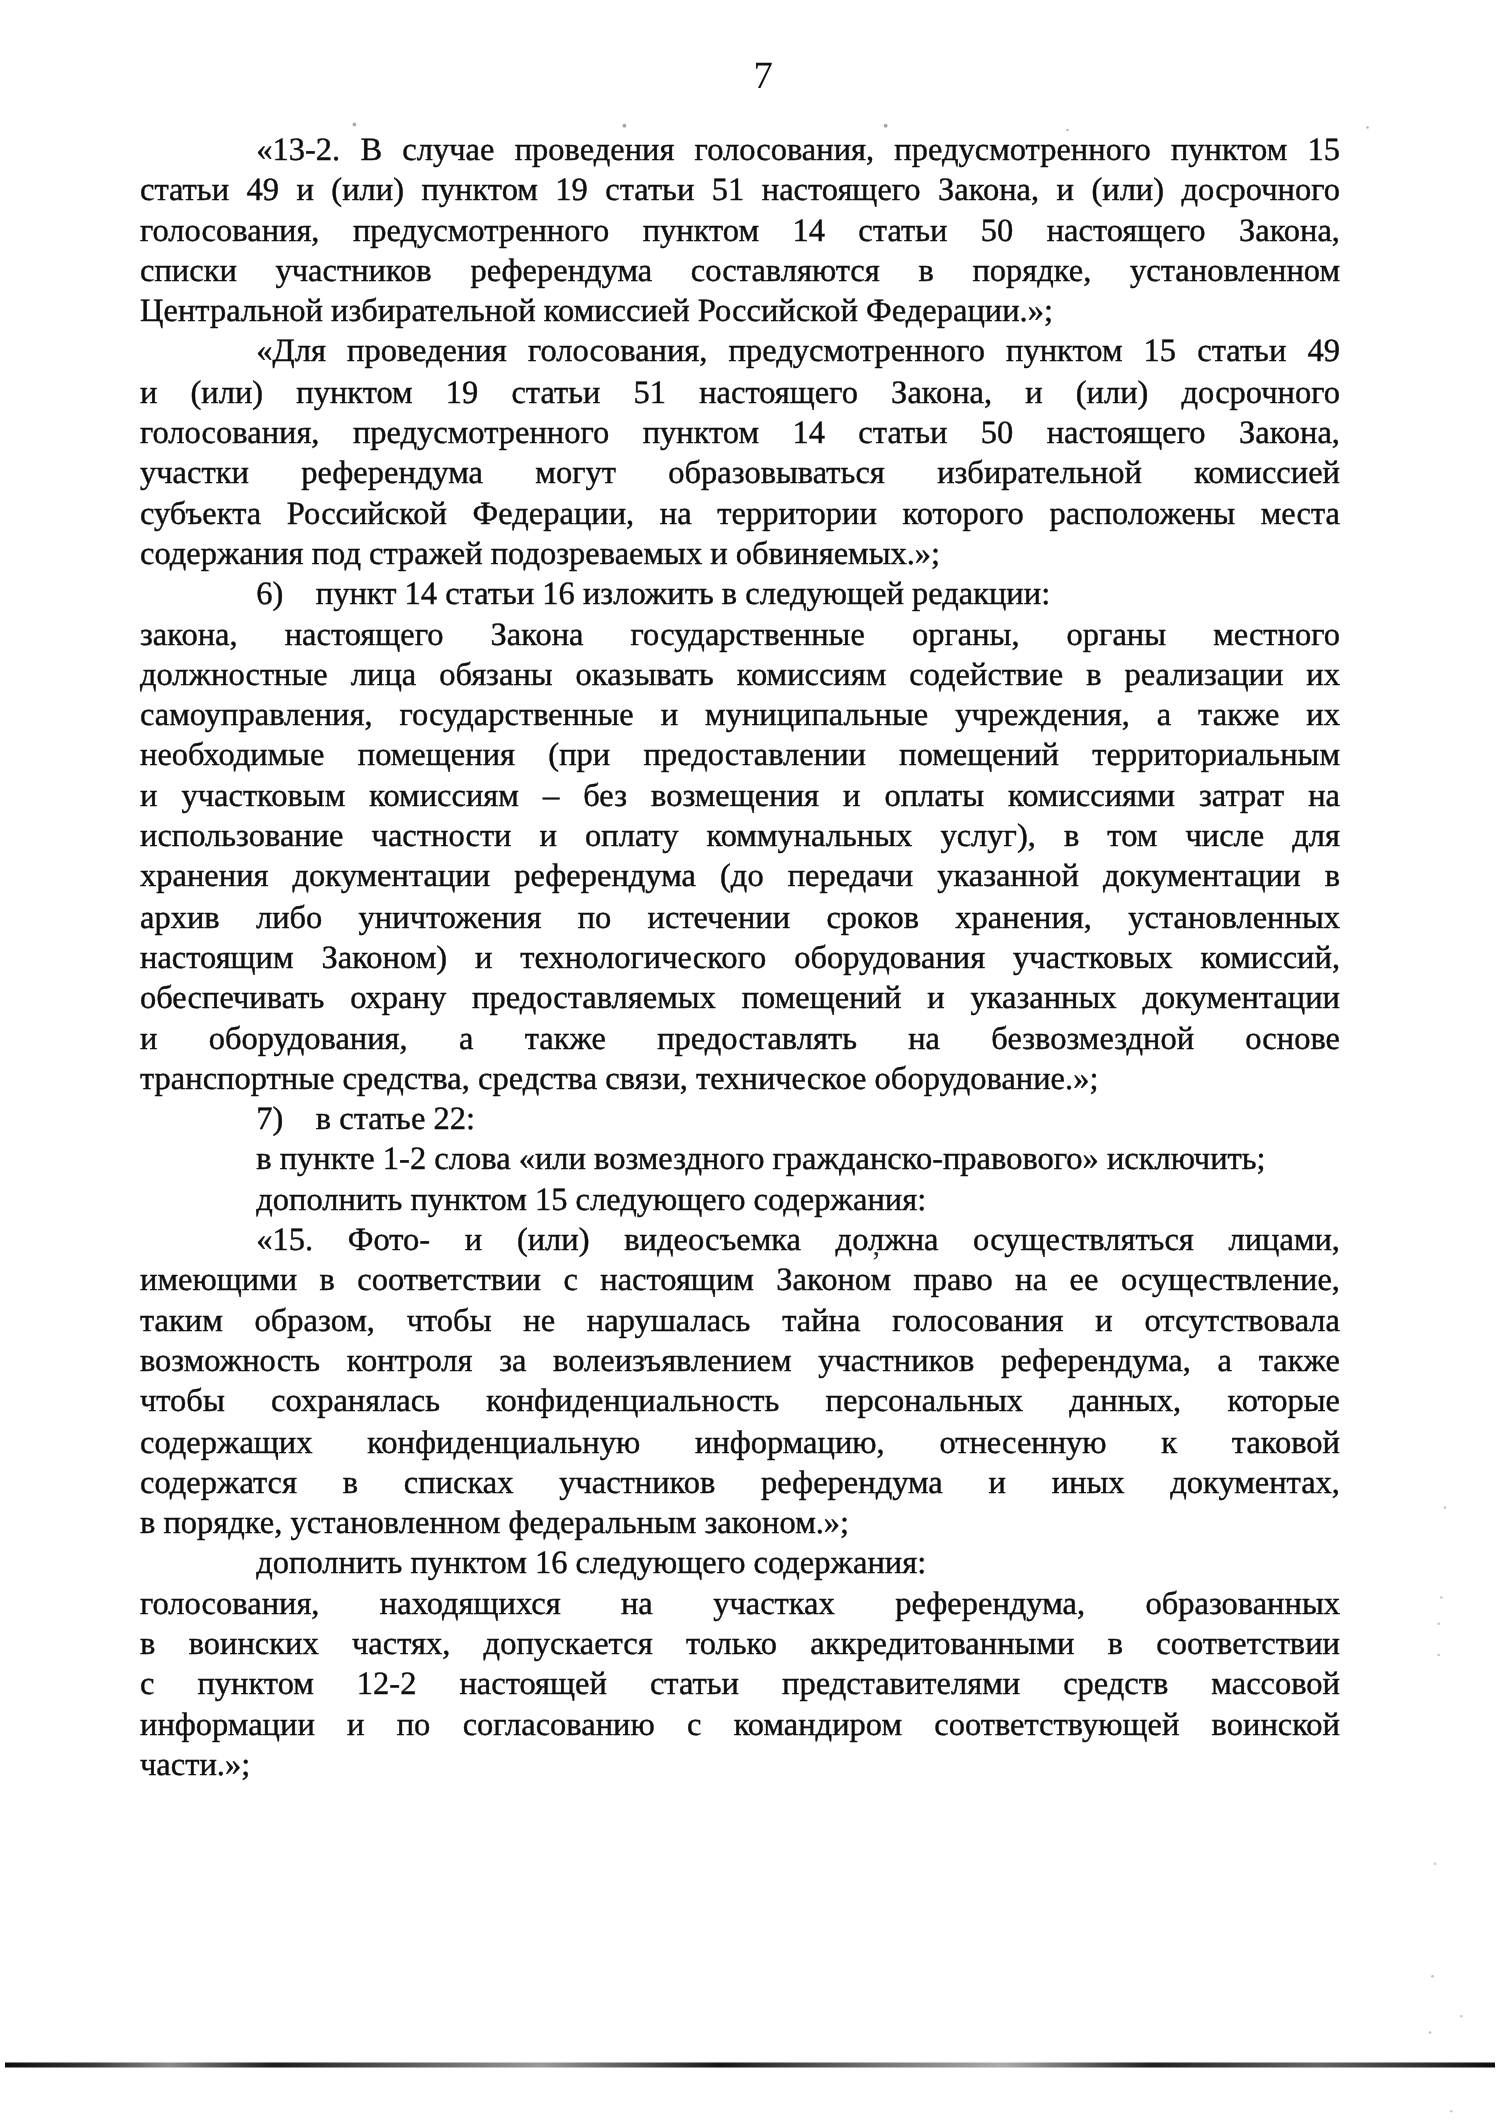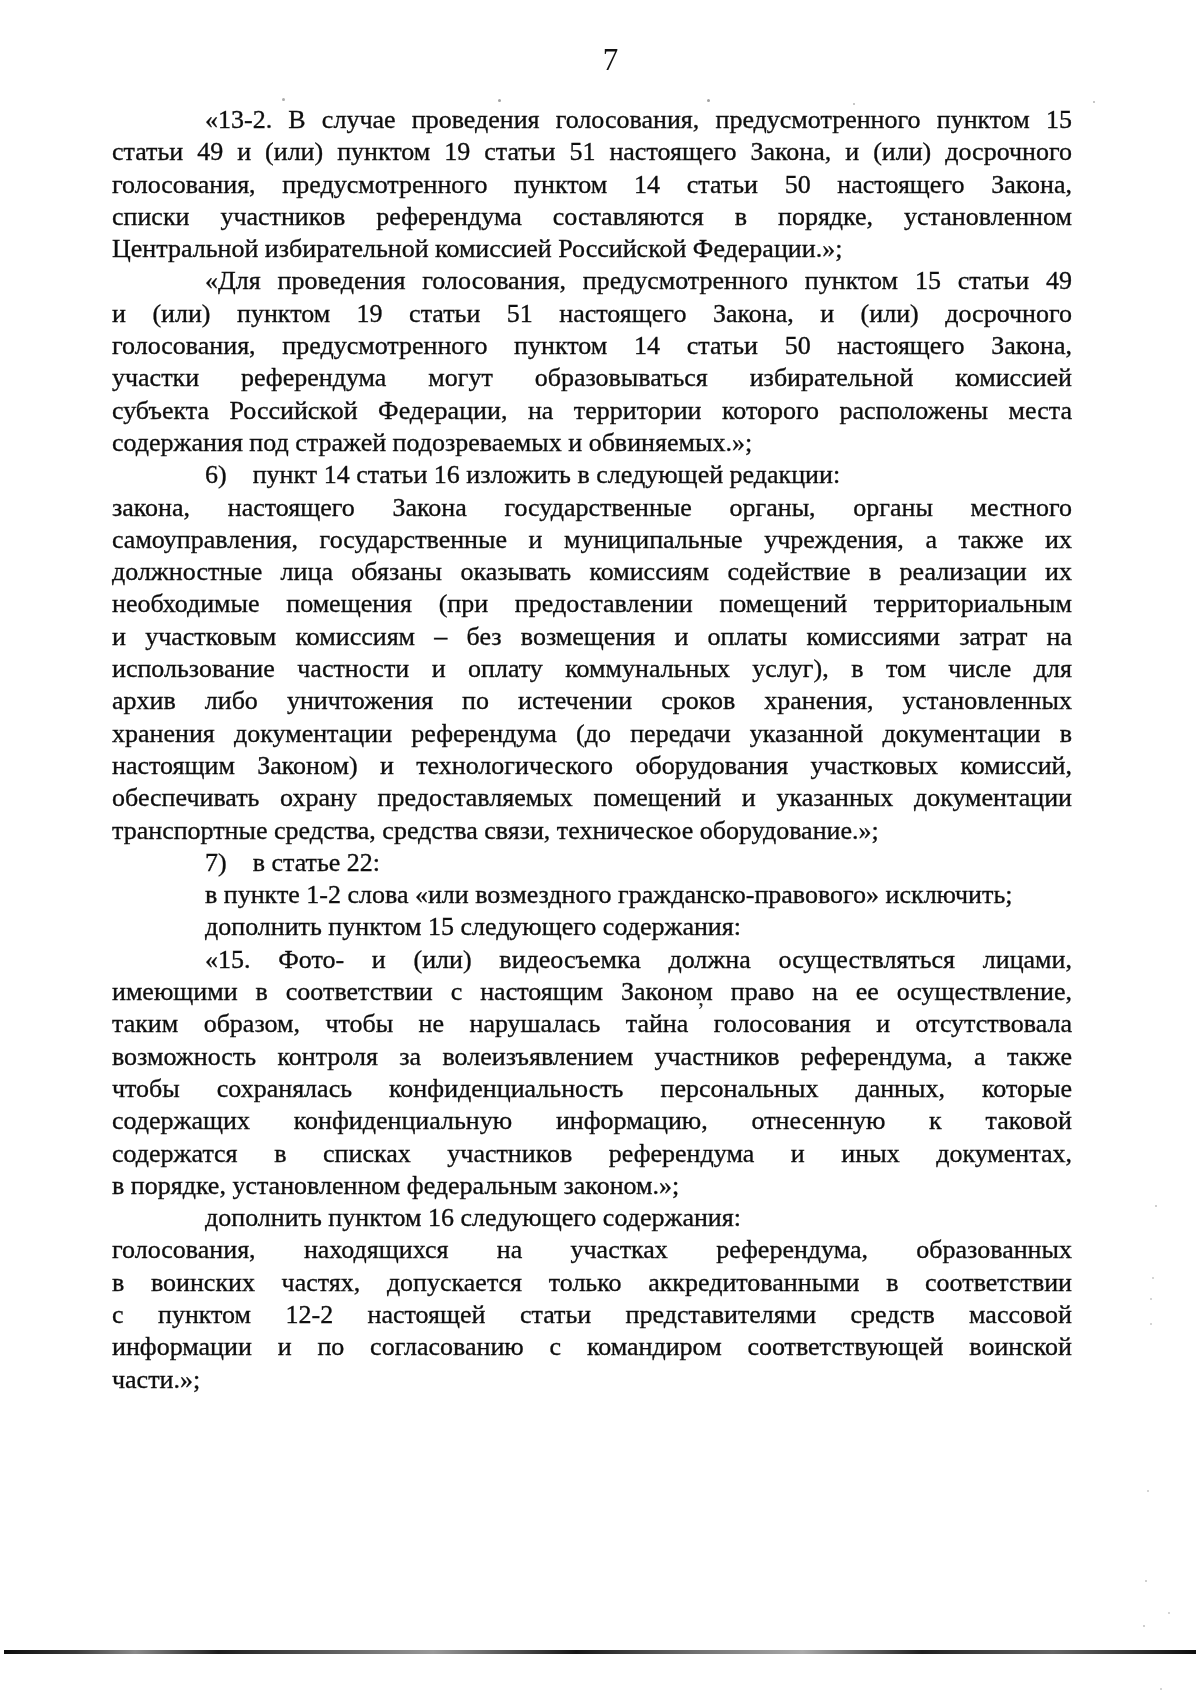"самоуправления, государственные и" div.line { order: before "должностные лица обязаны оказывать" -> after "должностные лица обязаны оказывать" }
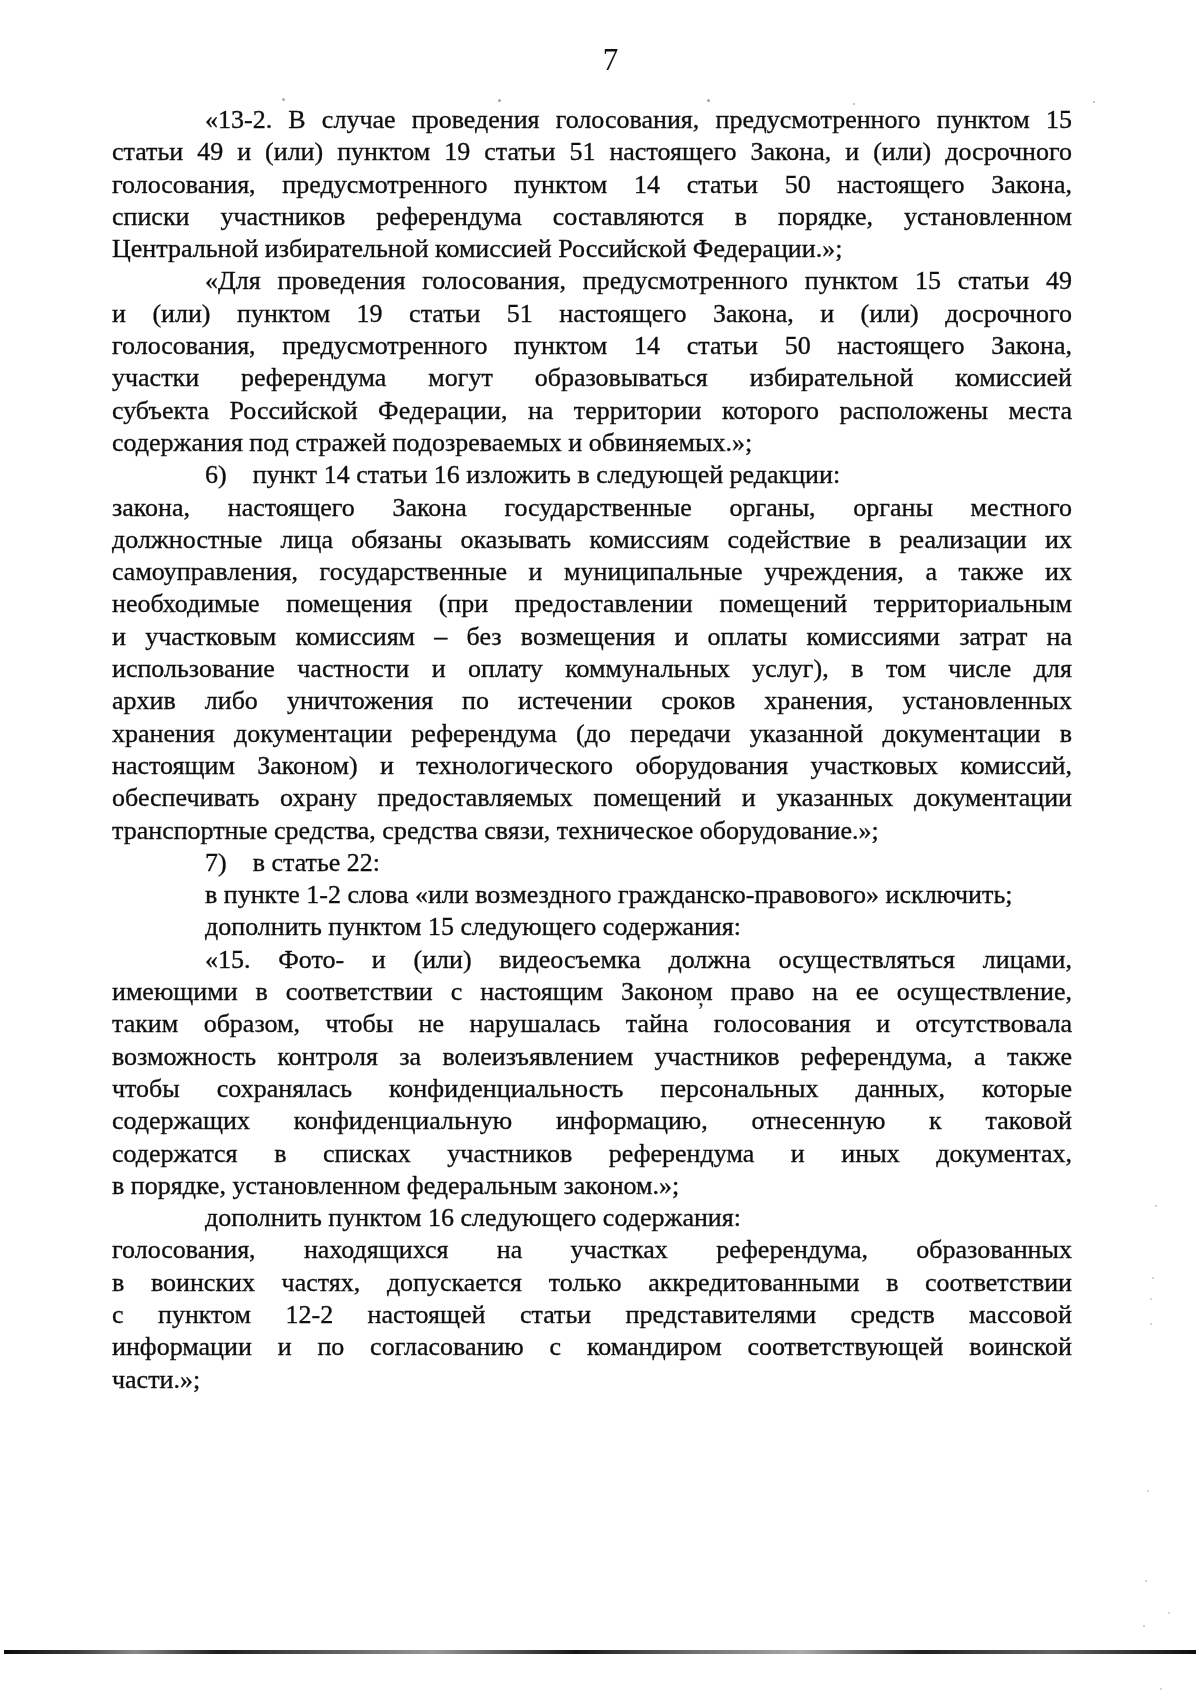"архив либо уничтожения по истечении" div.line { order: before "хранения документации референдума (до" -> after "хранения документации референдума (до" }
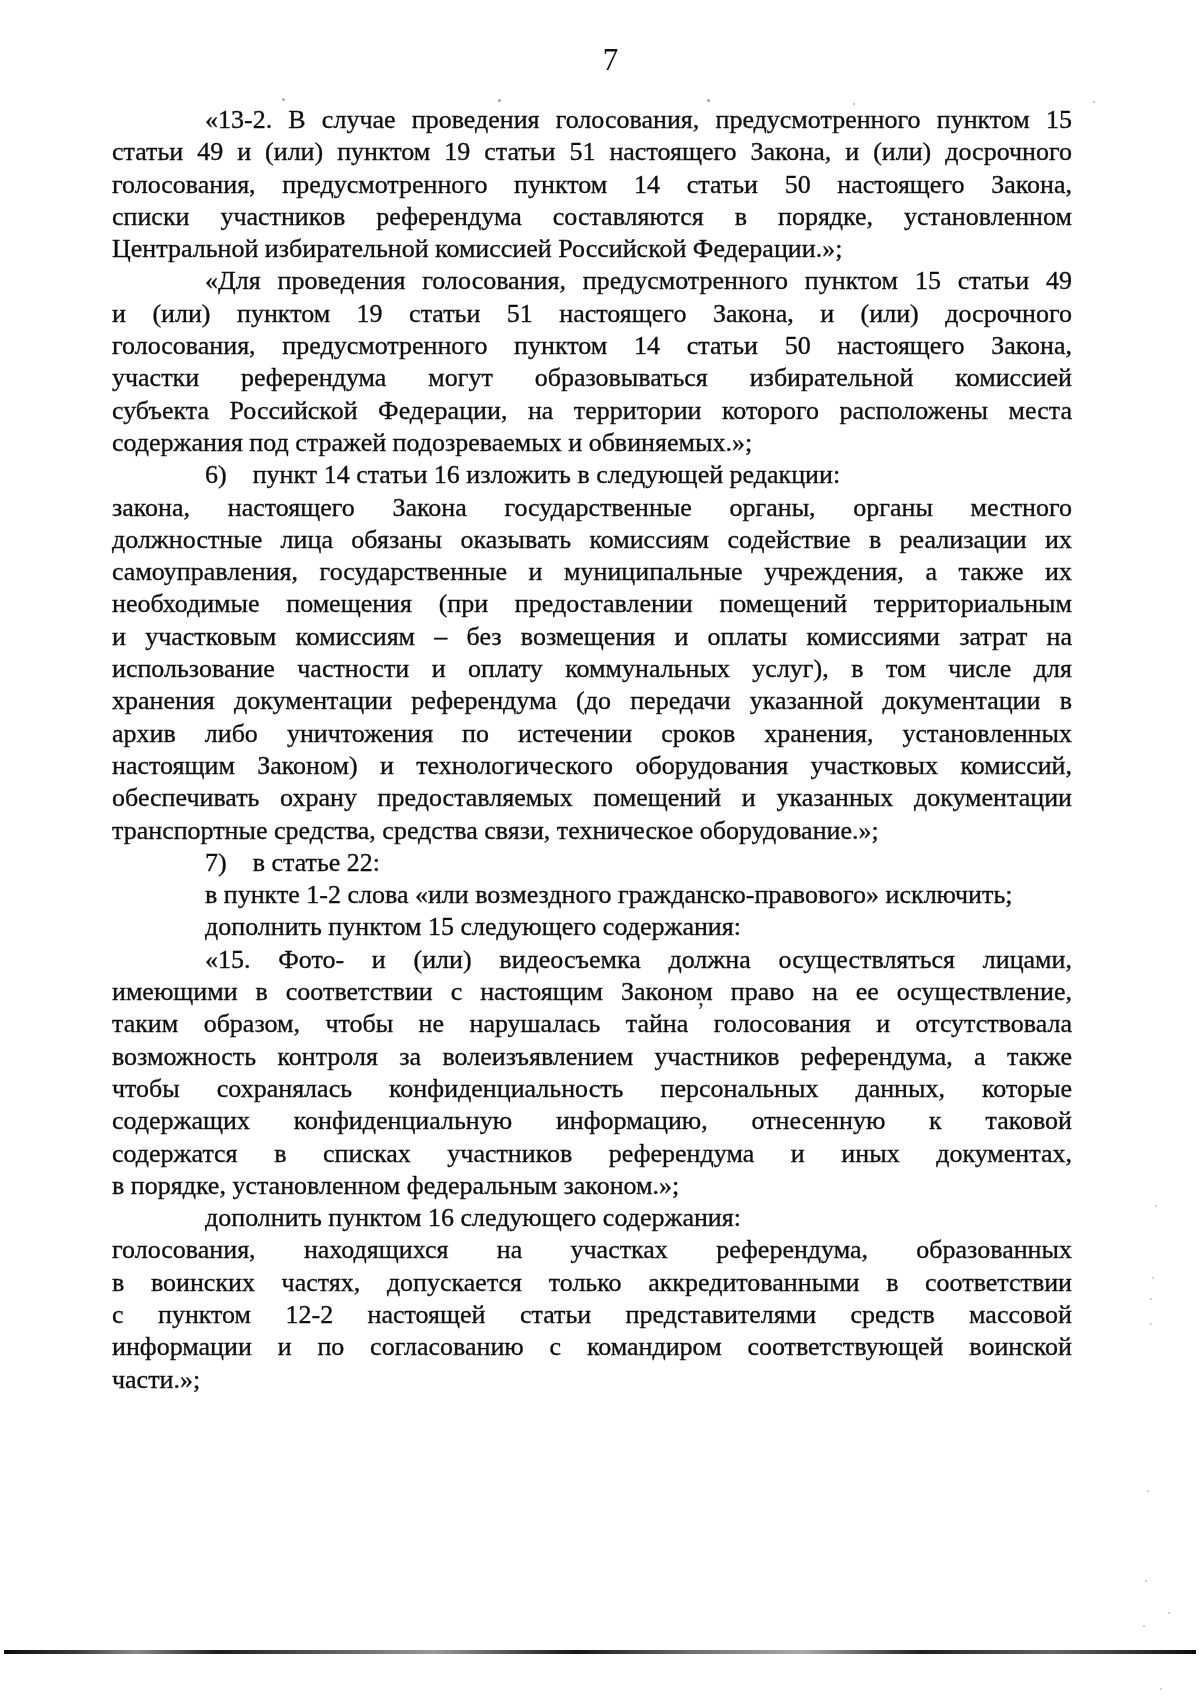"и оборудования, а также предоставлять" div.line { html: none -> <div>и оборудования, а также предоставлять на безвозмездной основе</div> }
